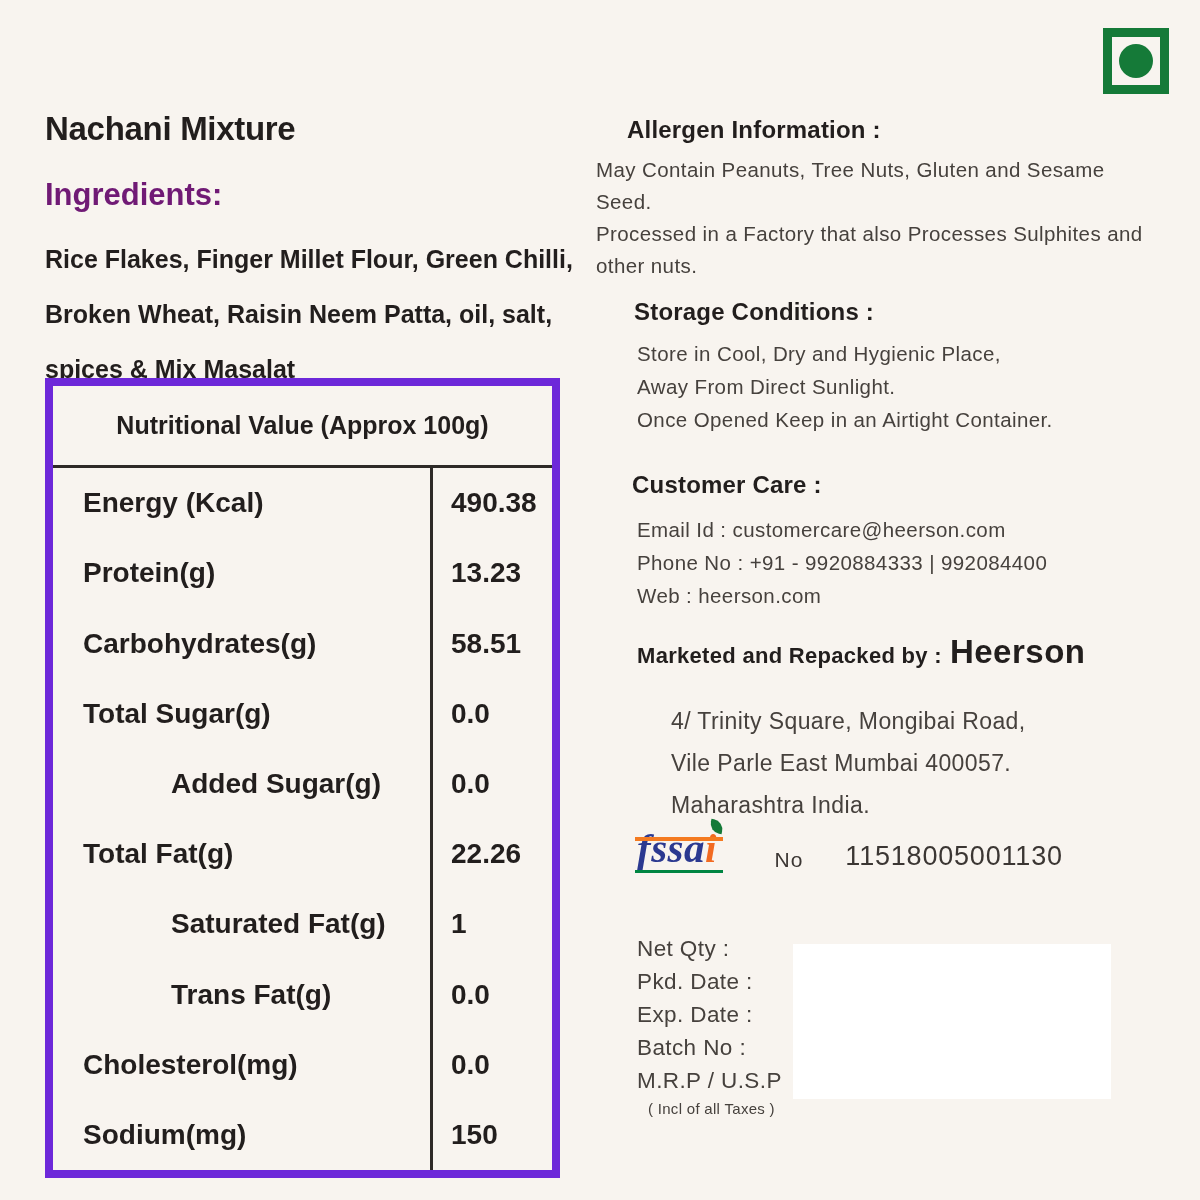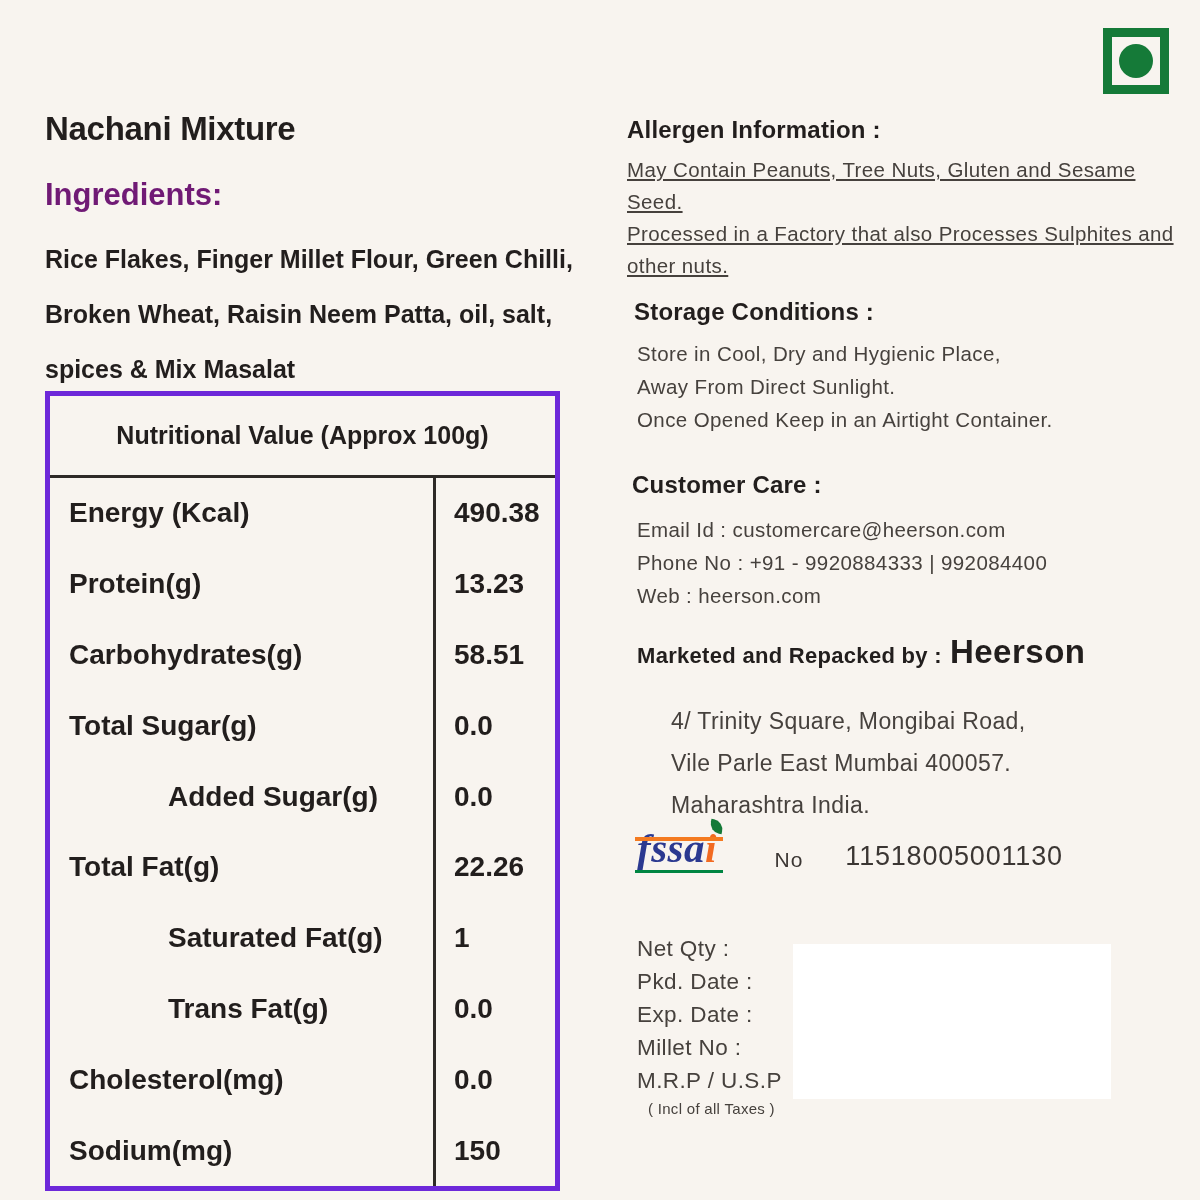"May Contain Peanuts, Tree Nuts," .allergen-t { left: 627px -> 596px; text-decoration: underline -> none }
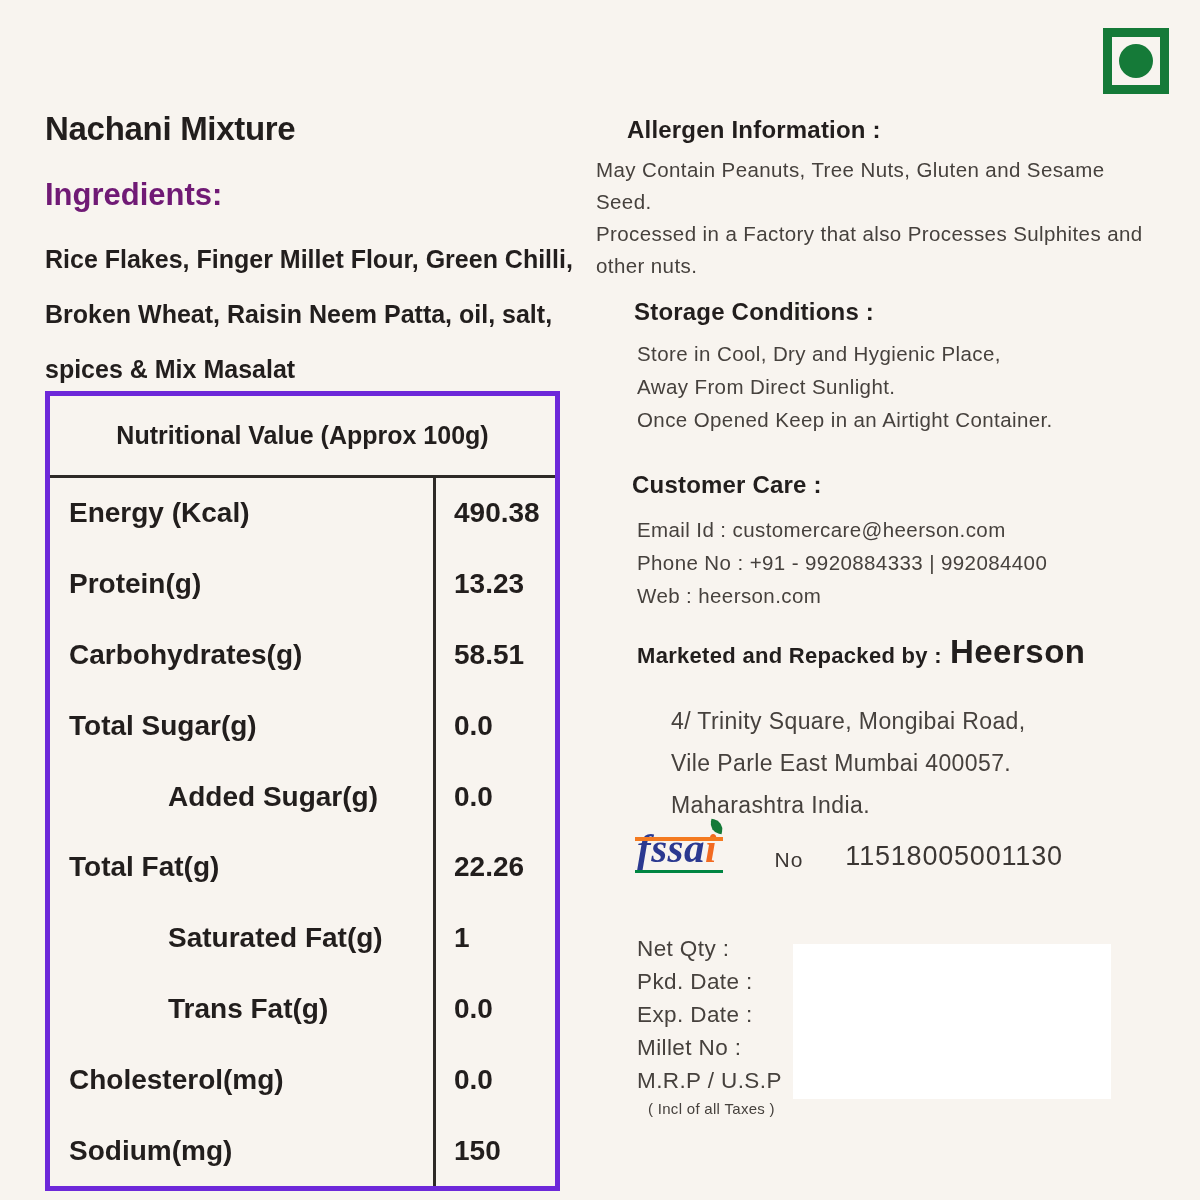"Nutritional Value (Approx 100g)" .ntable { border: 5px solid #6d28d9 -> 8px solid #6d28d9; top: 391px -> 378px }
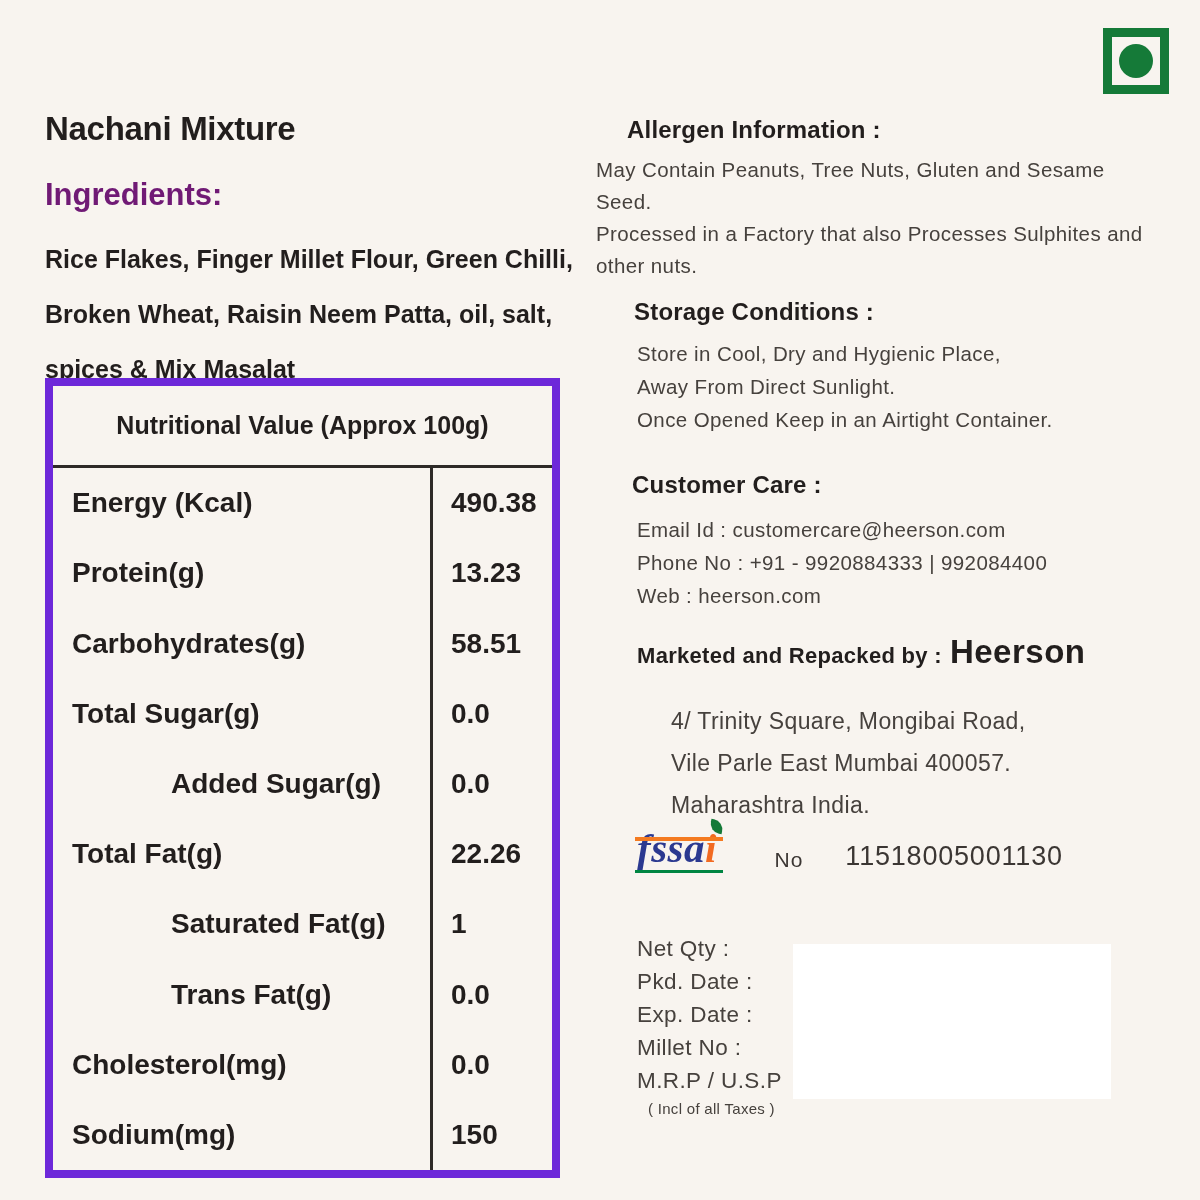"Energy (Kcal)" .nrow-label { padding-left: 19px -> 30px }
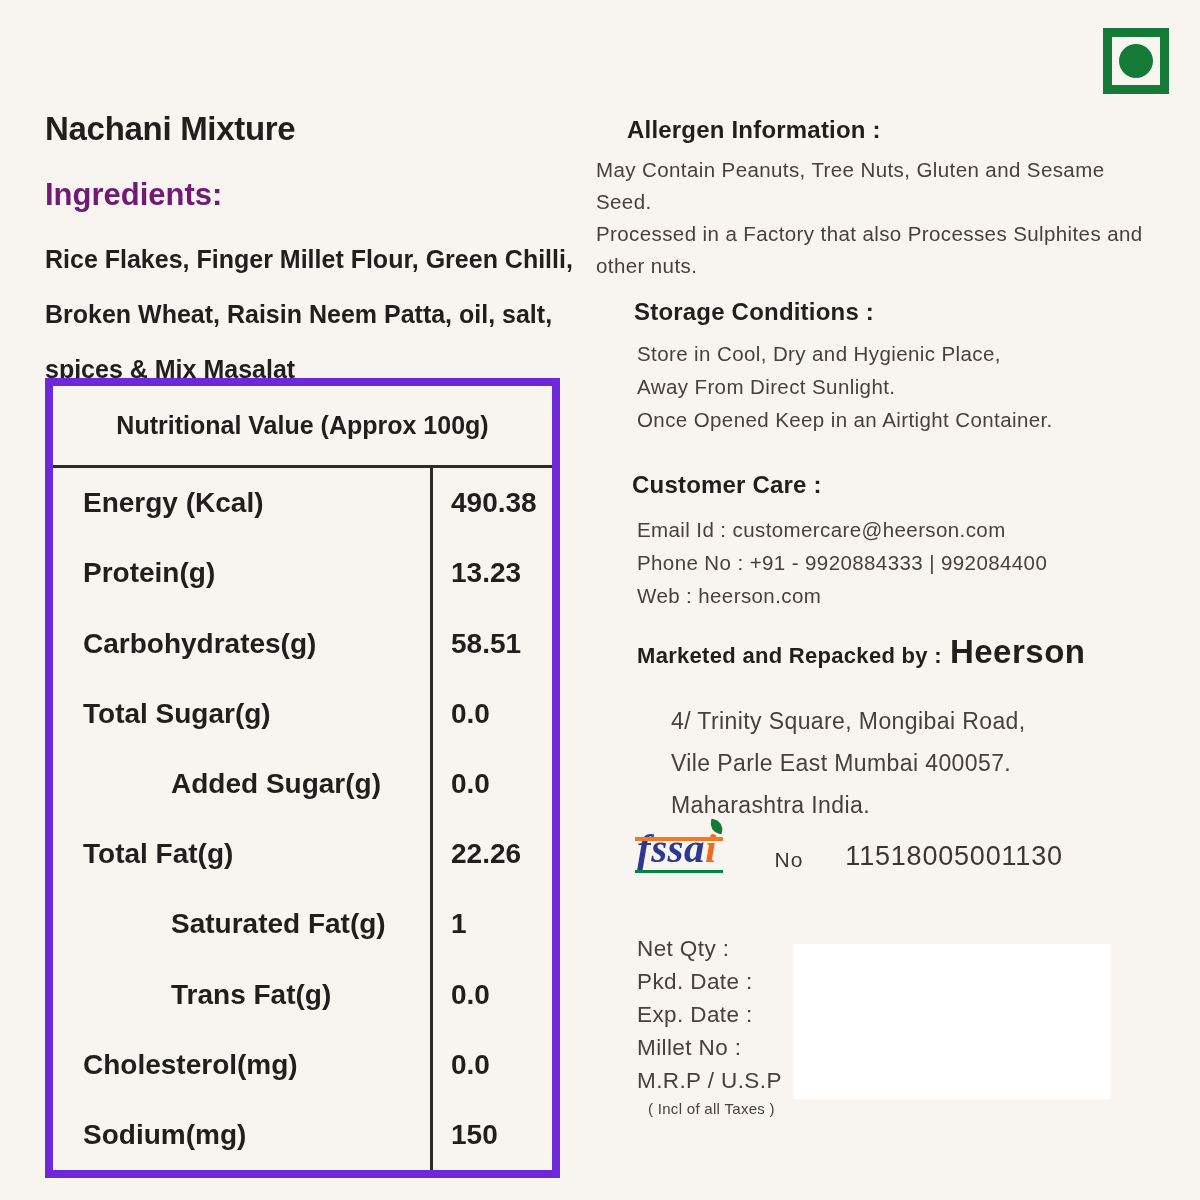"Millet No :" div.line { text: Millet -> Batch }
